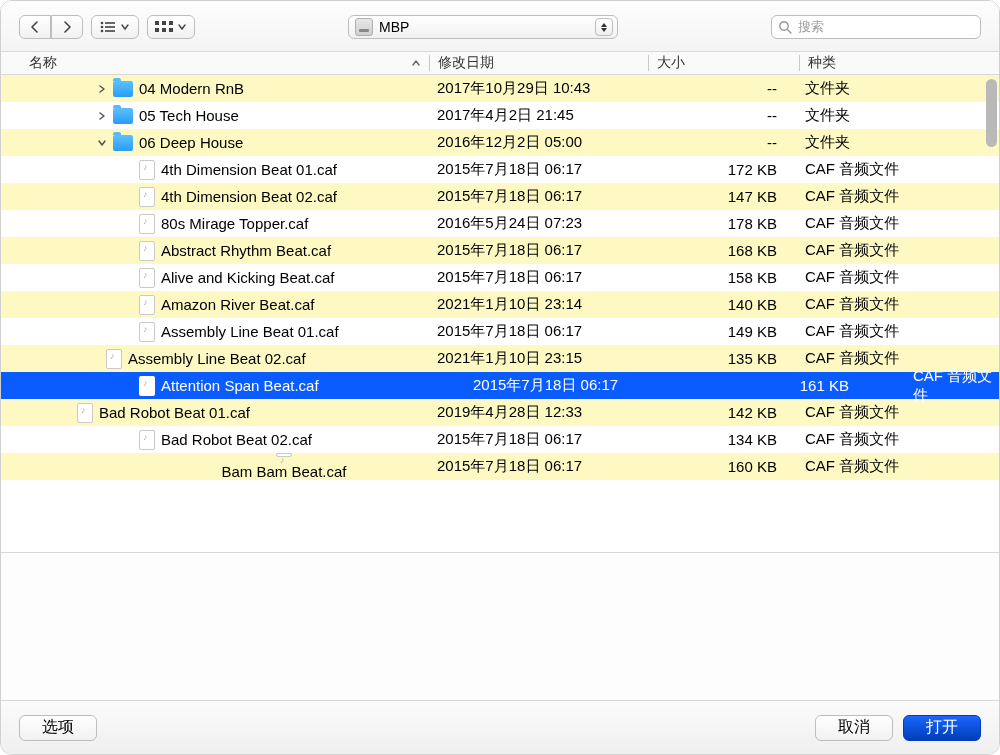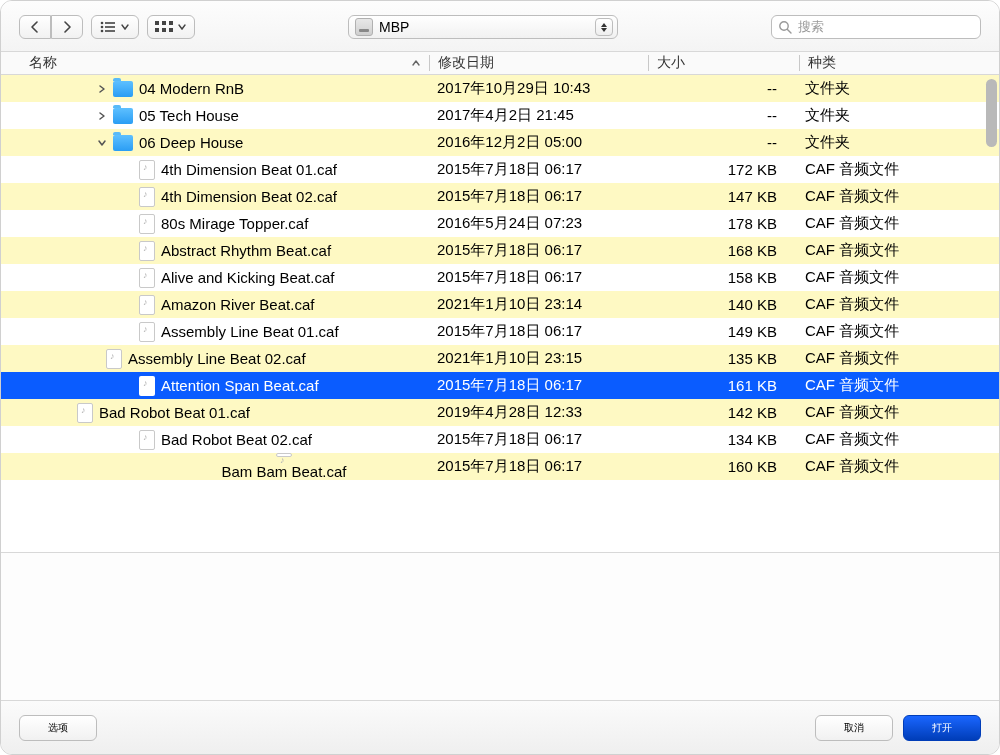"Attention Span Beat.caf" .row.selected { gap: none -> 36px }
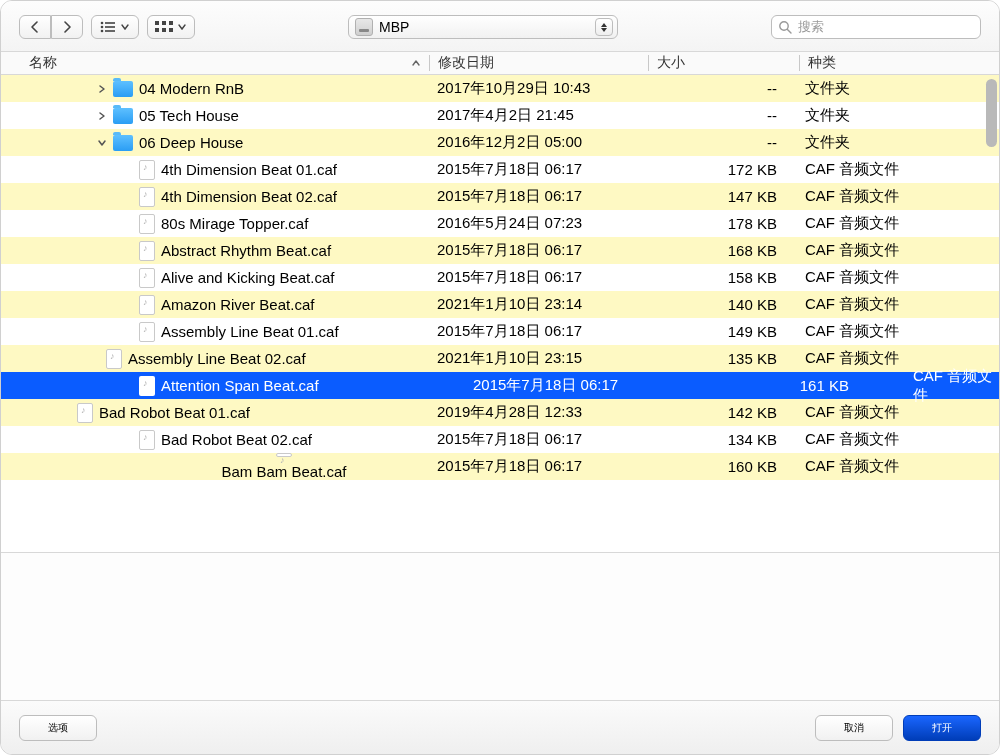"选项" .fbtn { font-size: 10px -> 16px }
